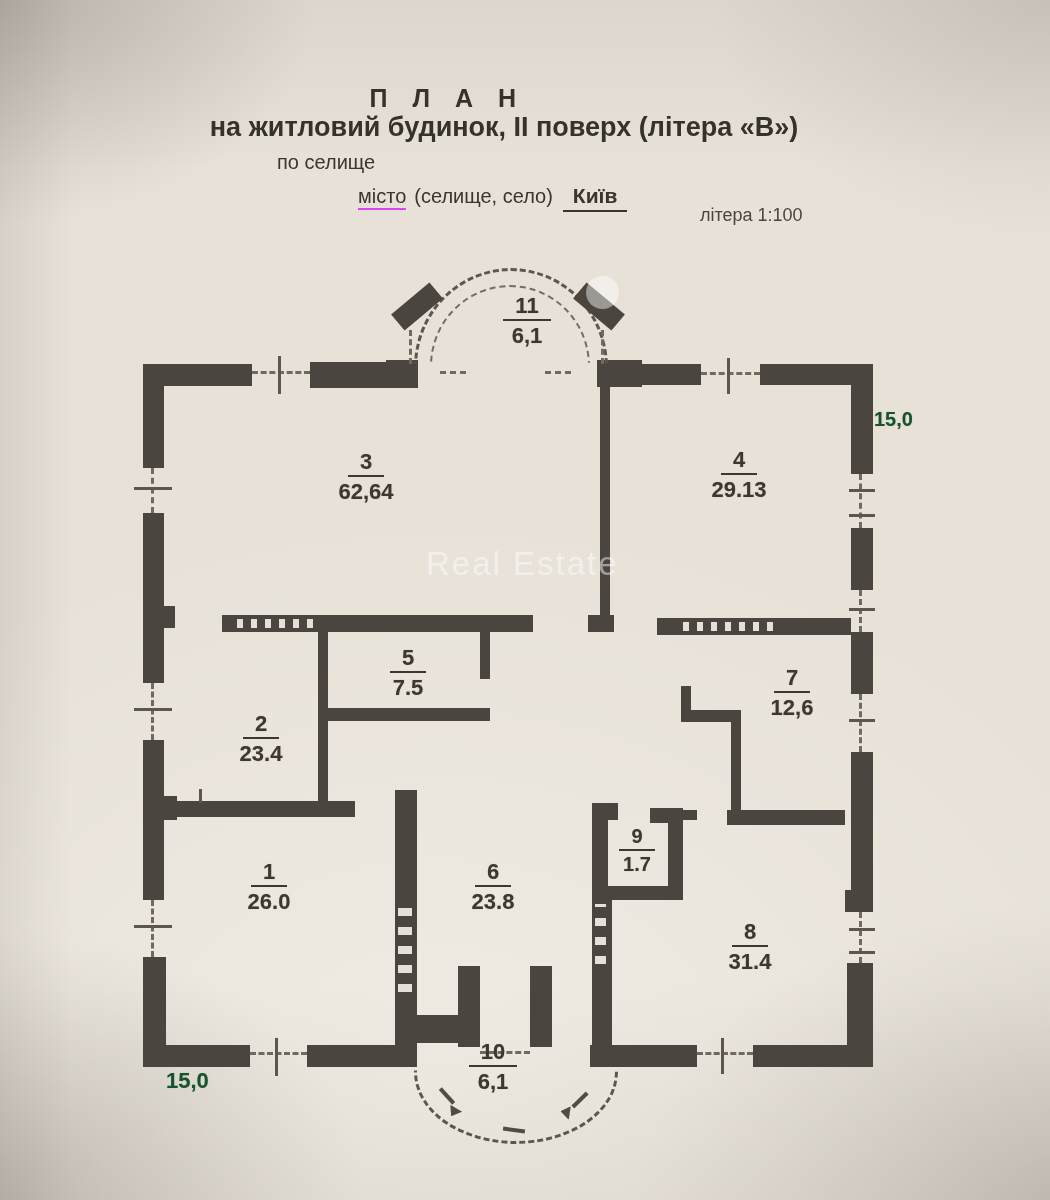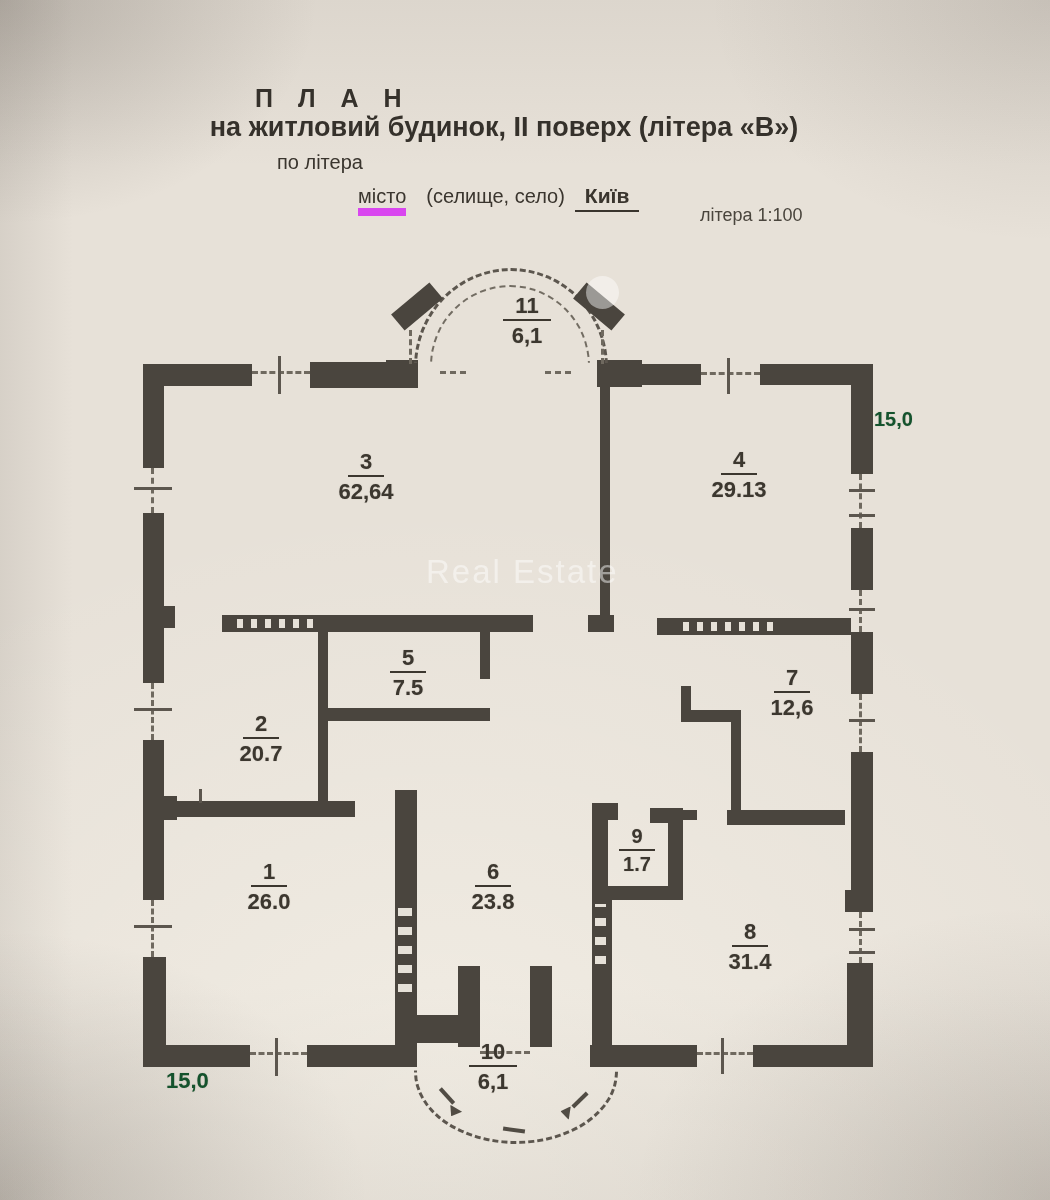"П Л А Н" .h-title { text-align: left -> right }
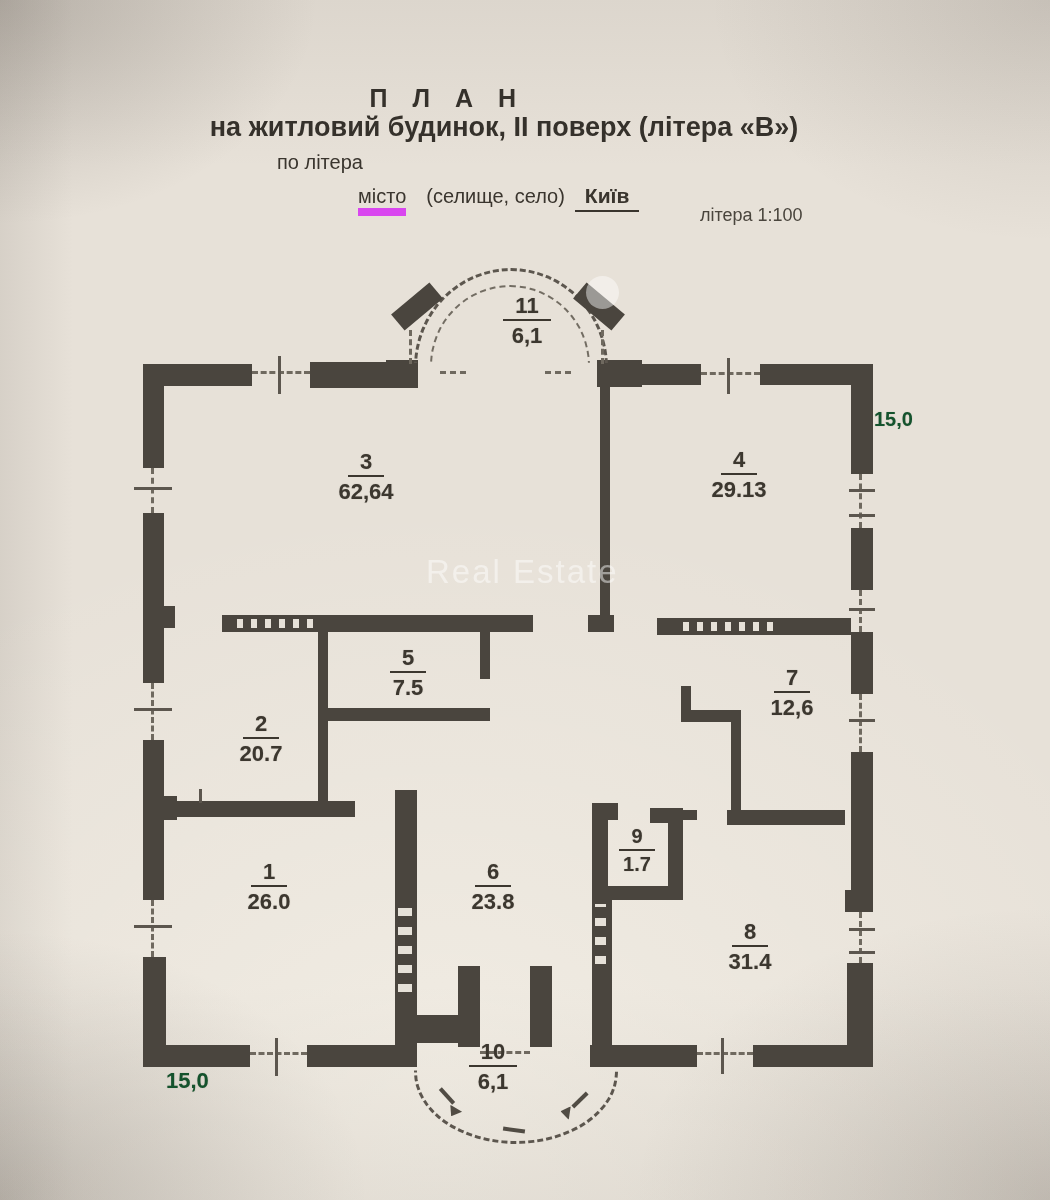"по літера" span.h-plain { text: літера -> селище }
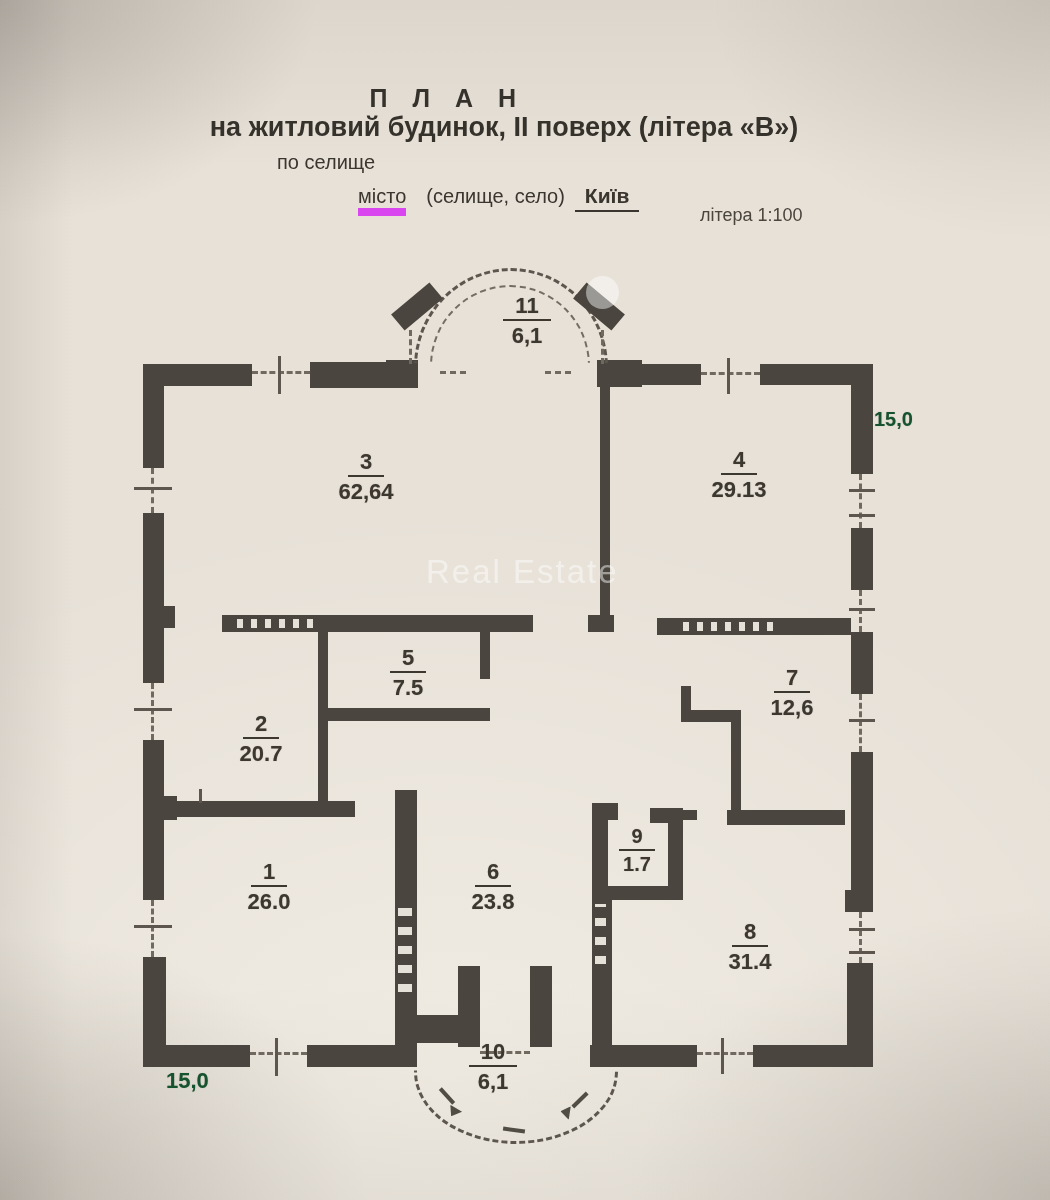"місто" .h-under { border-bottom: 8px solid #d946ef -> 2px solid #d946ef }
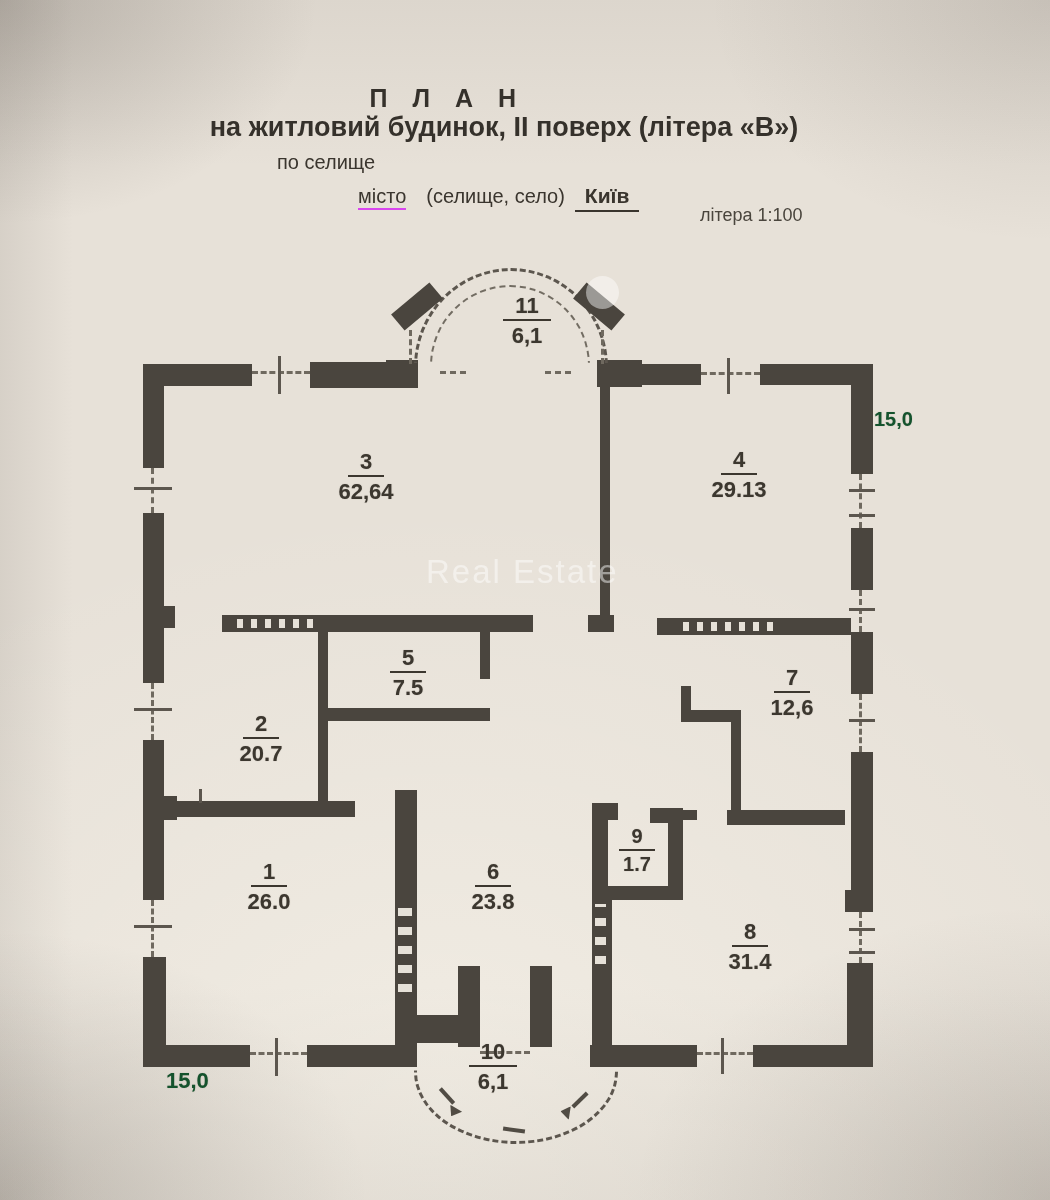"(селище, село)" span.h-plain { margin-left: 20px -> 8px }
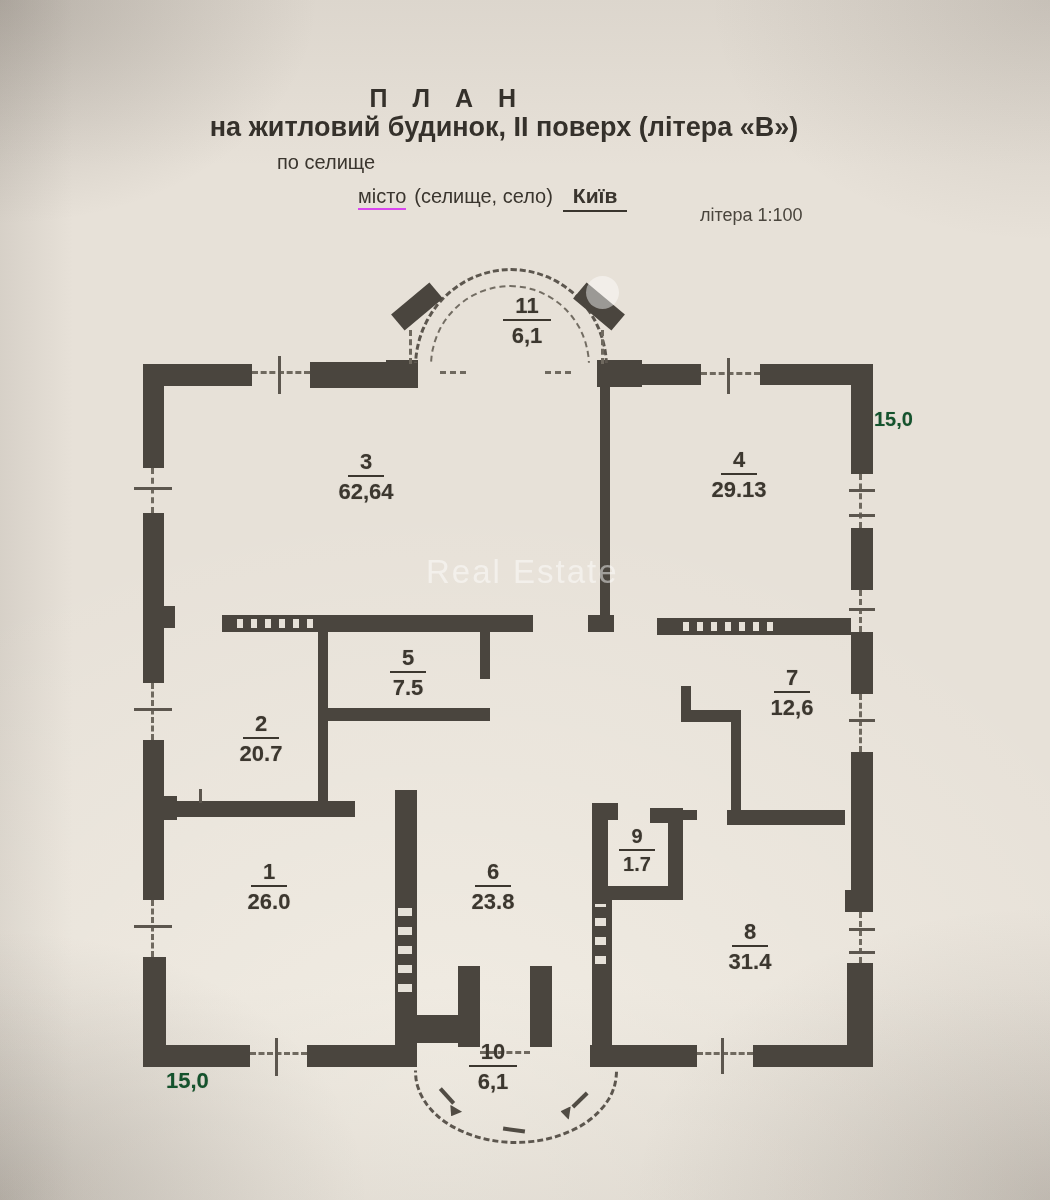"Real Estate" .wm-re { margin: 10px 0 0 2px -> 2px 0 0 2px }
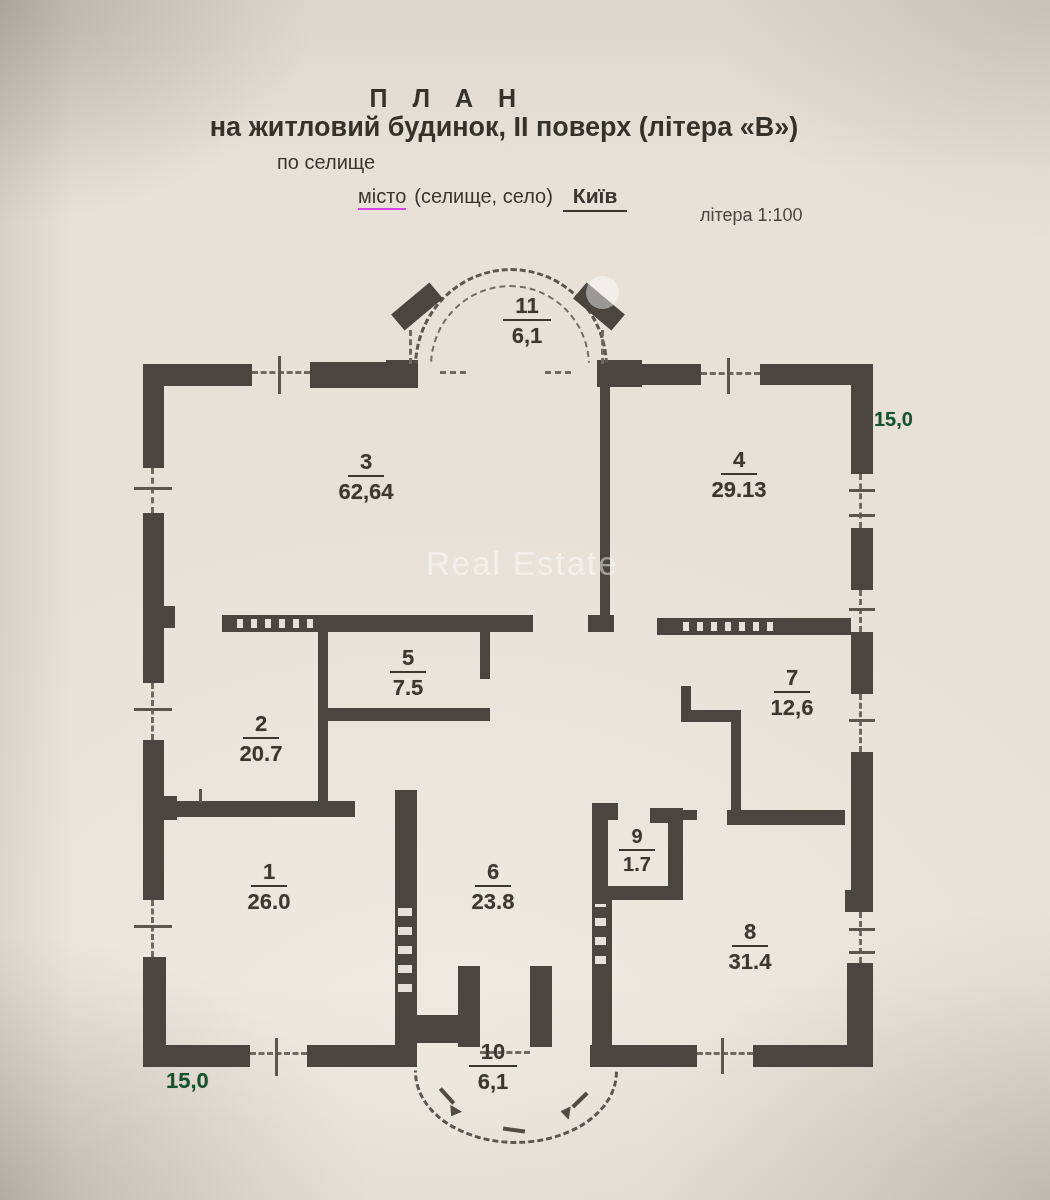"20.7" div.rarea { text: 20.7 -> 23.4 }
